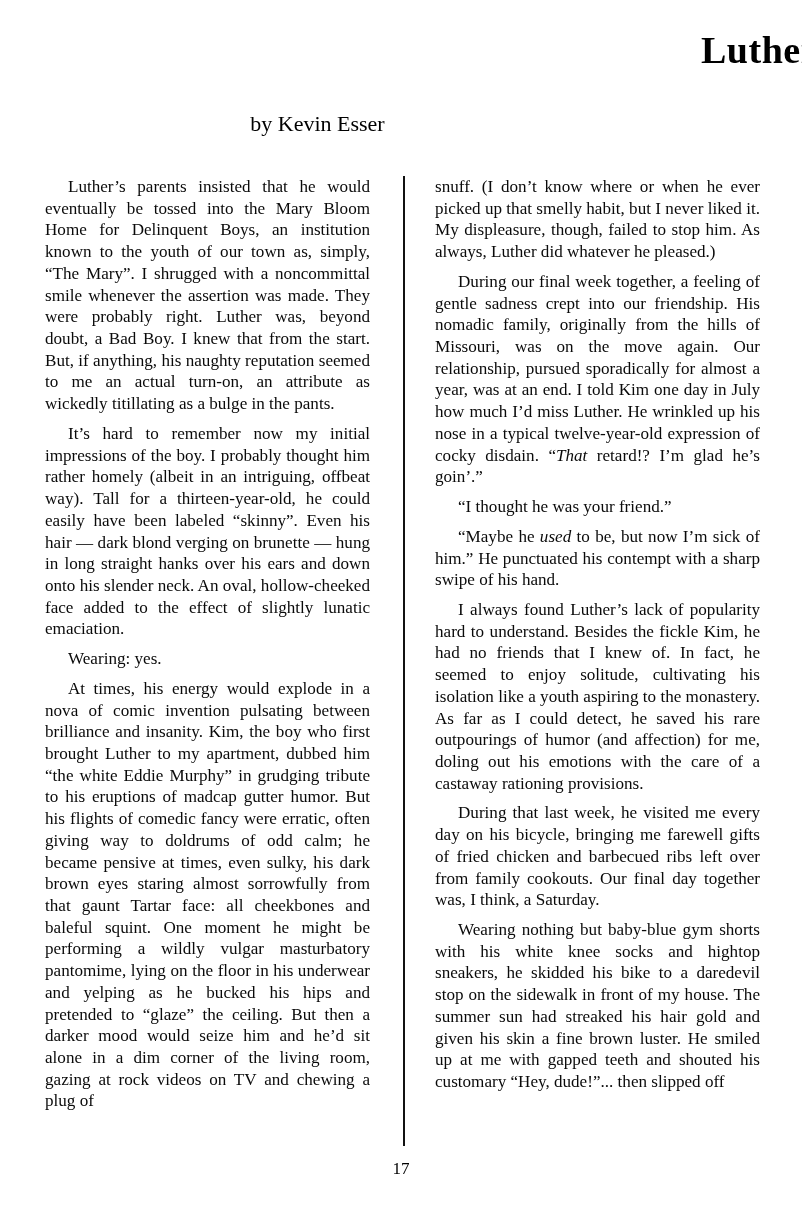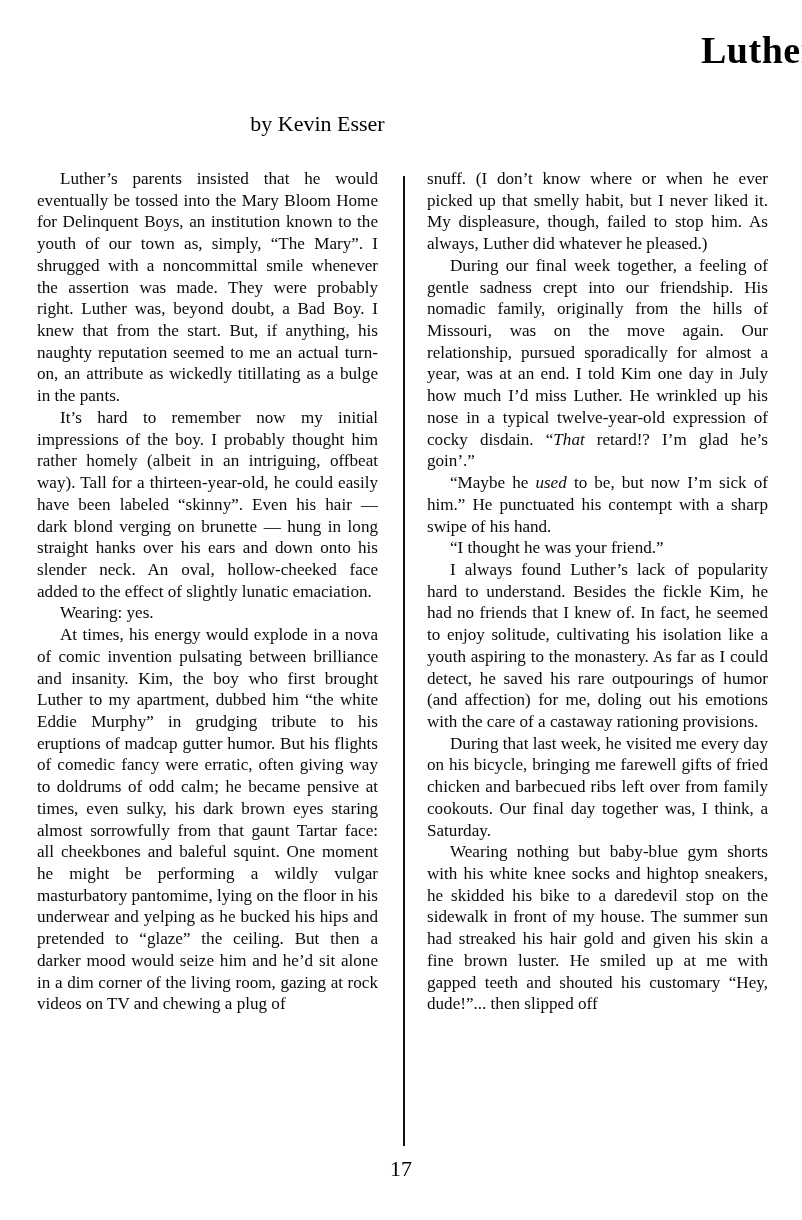"Luther’s parents insisted that he" .column p { margin: 0 -> 8px }
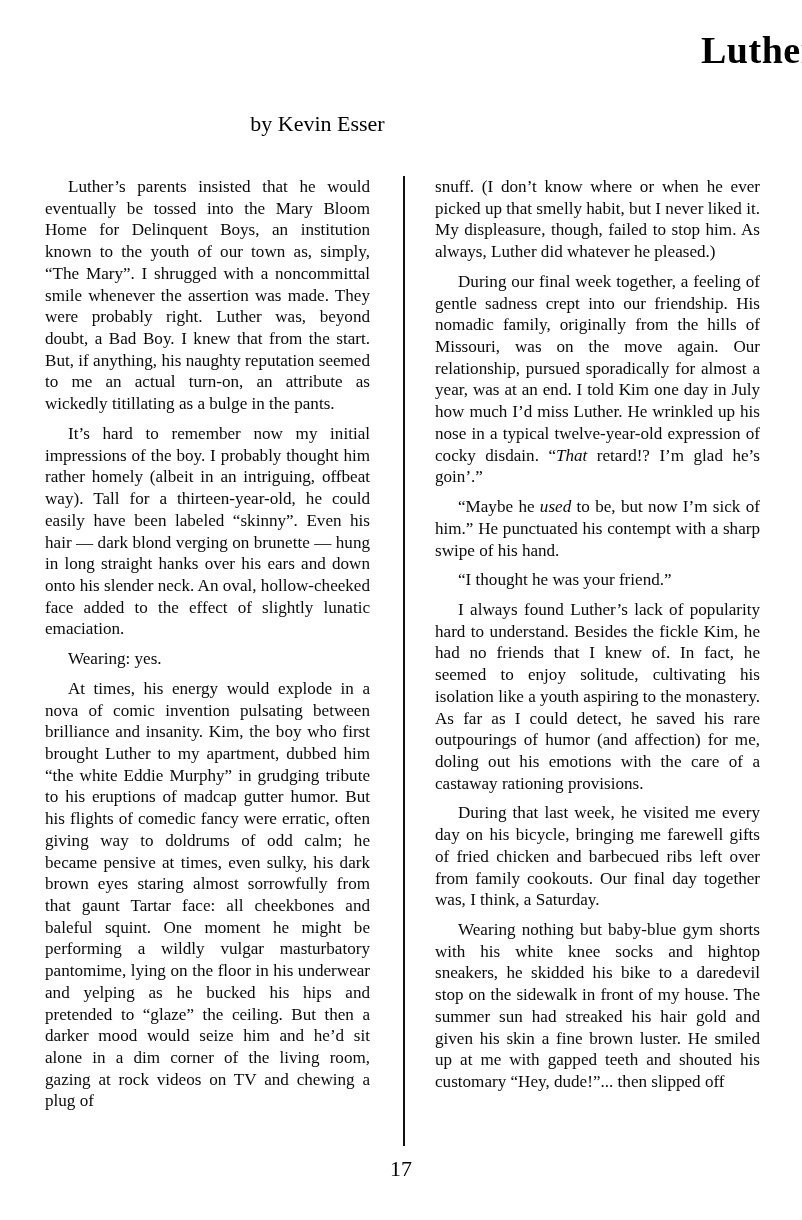"“Maybe he used to be," p { order: before "“I thought he was your" -> after "“I thought he was your" }
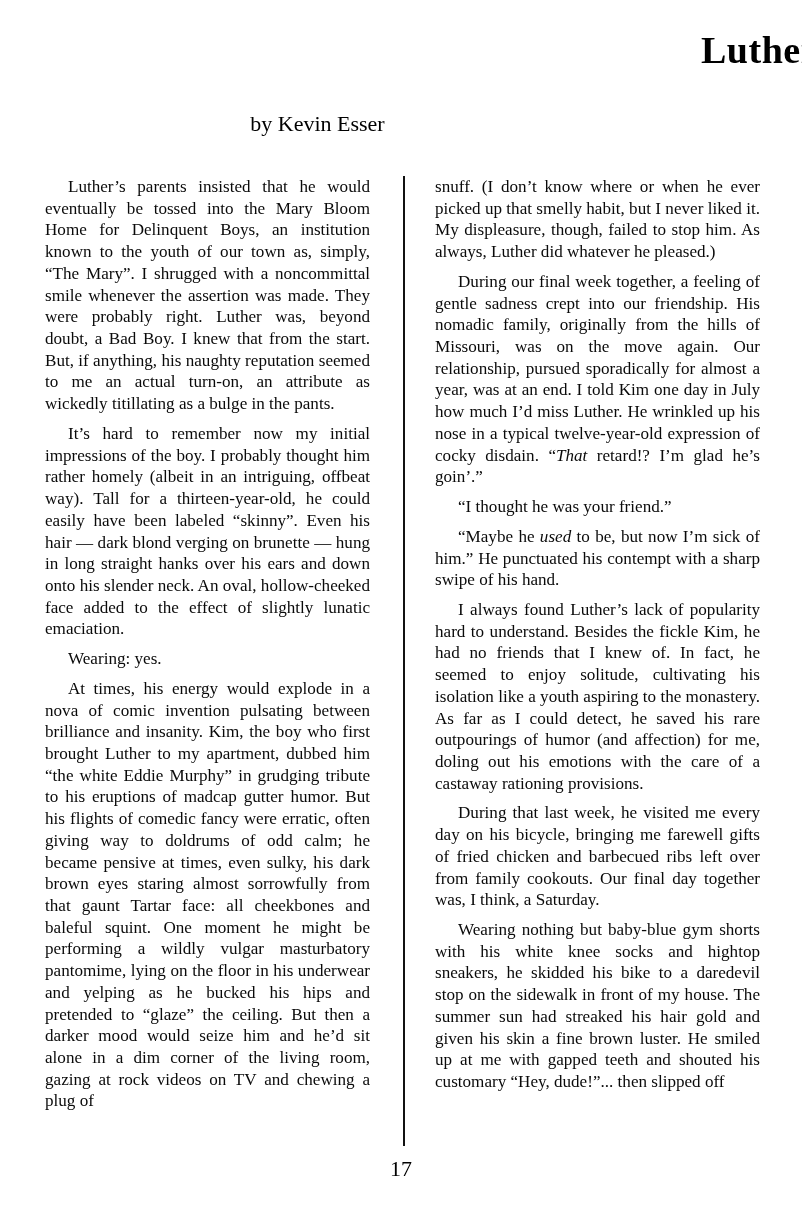"17" .folio { font-size: 22px -> 17px }
